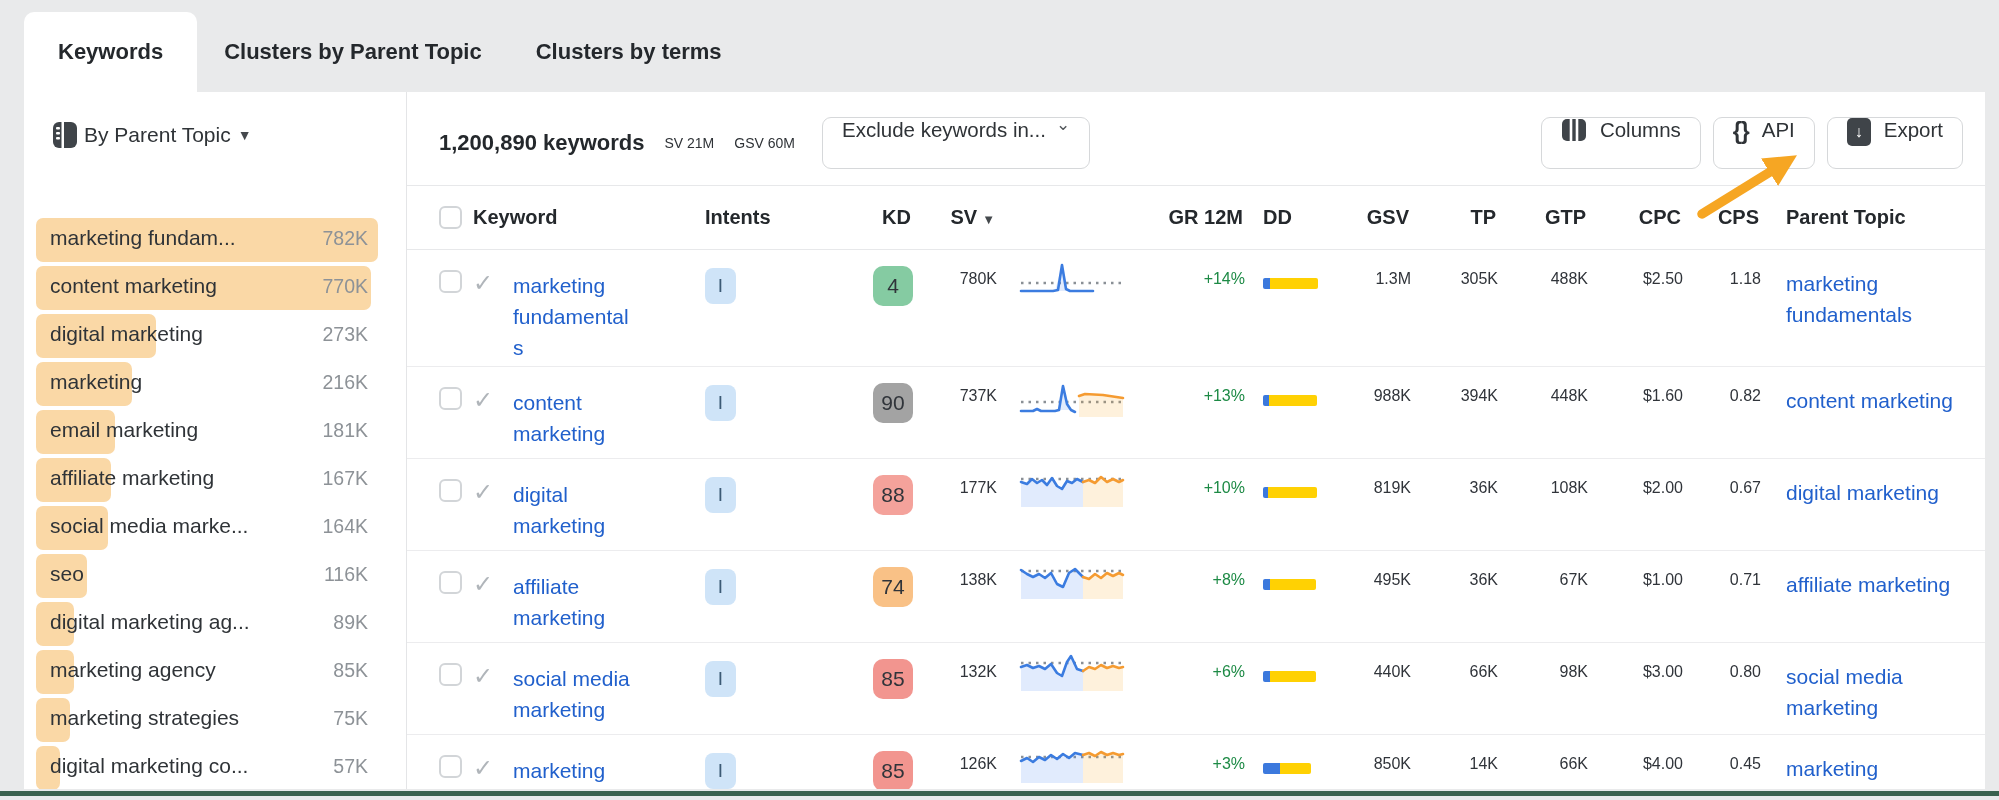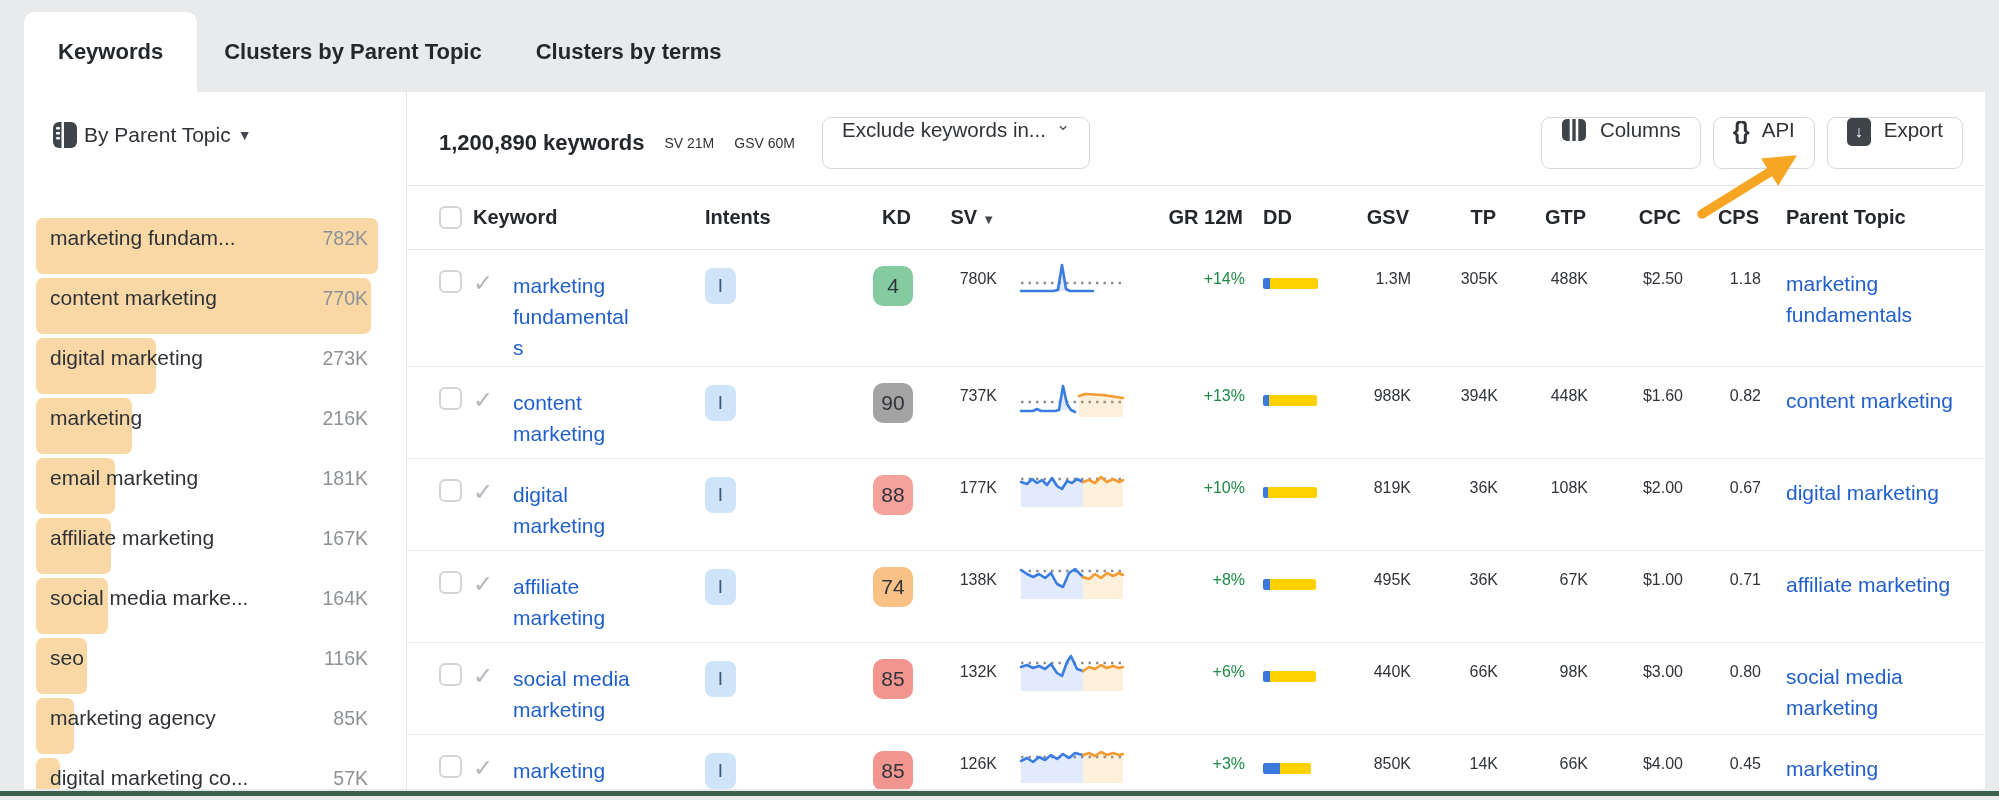"marketing fundam..." .side-item { height: 56px -> 44px }
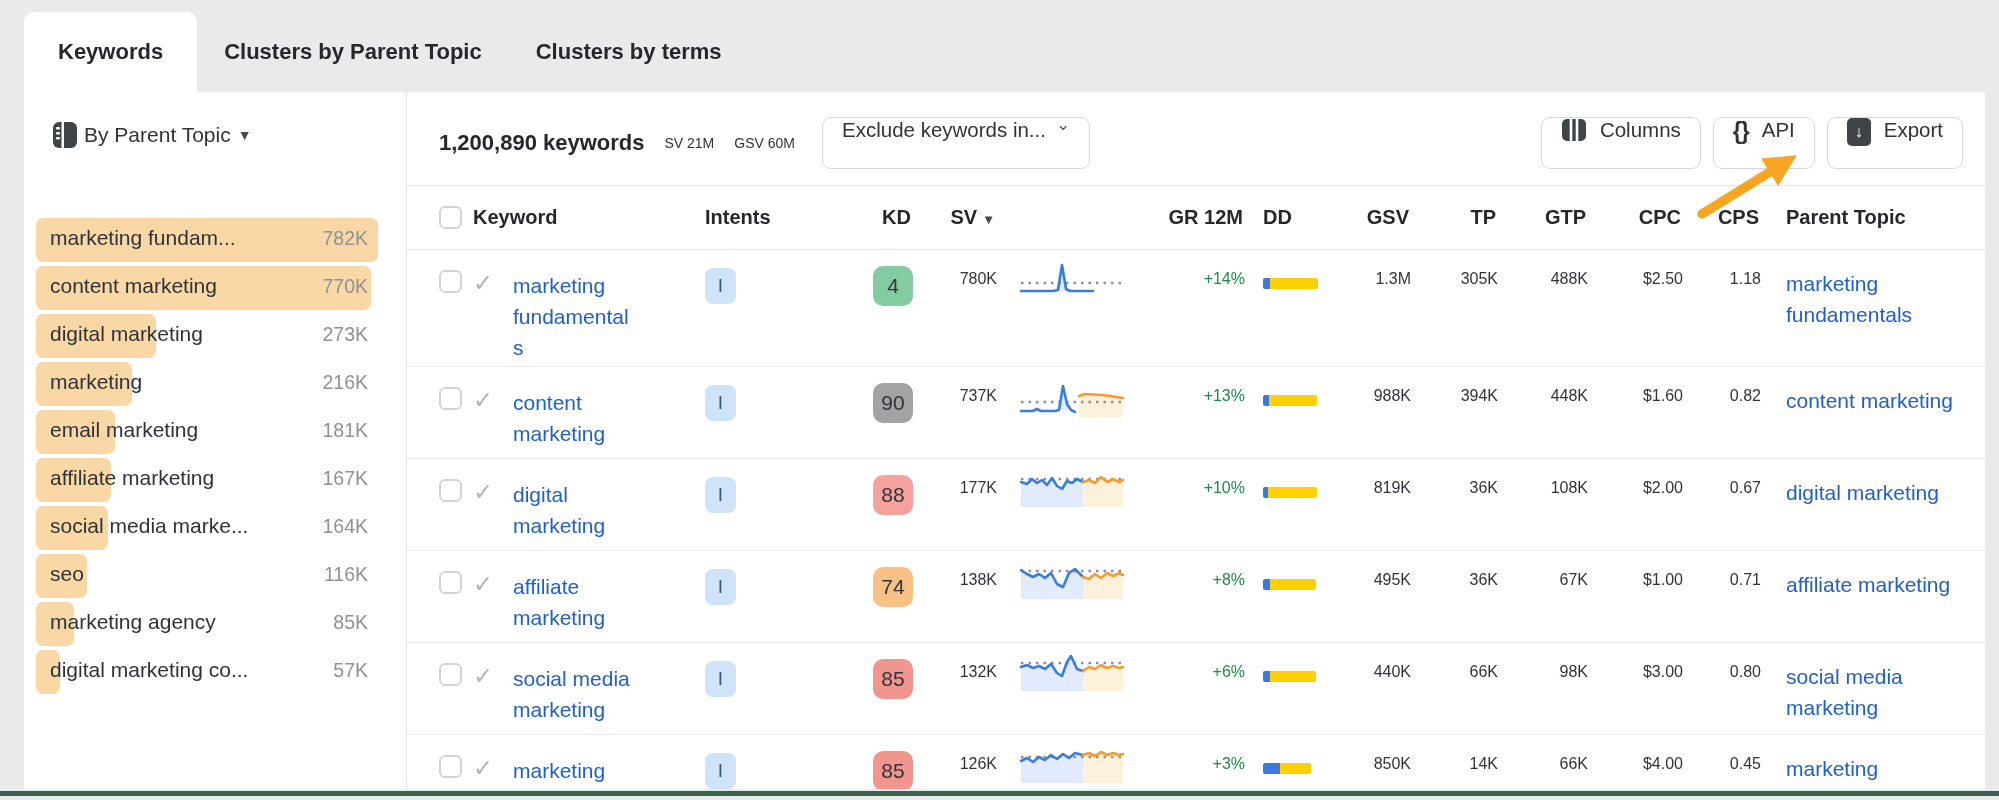"digital marketing ag..." div.side-item { html: none -> <div> <div></div> <span>digital marketing ag...</span> <span>89K</span> </div> }
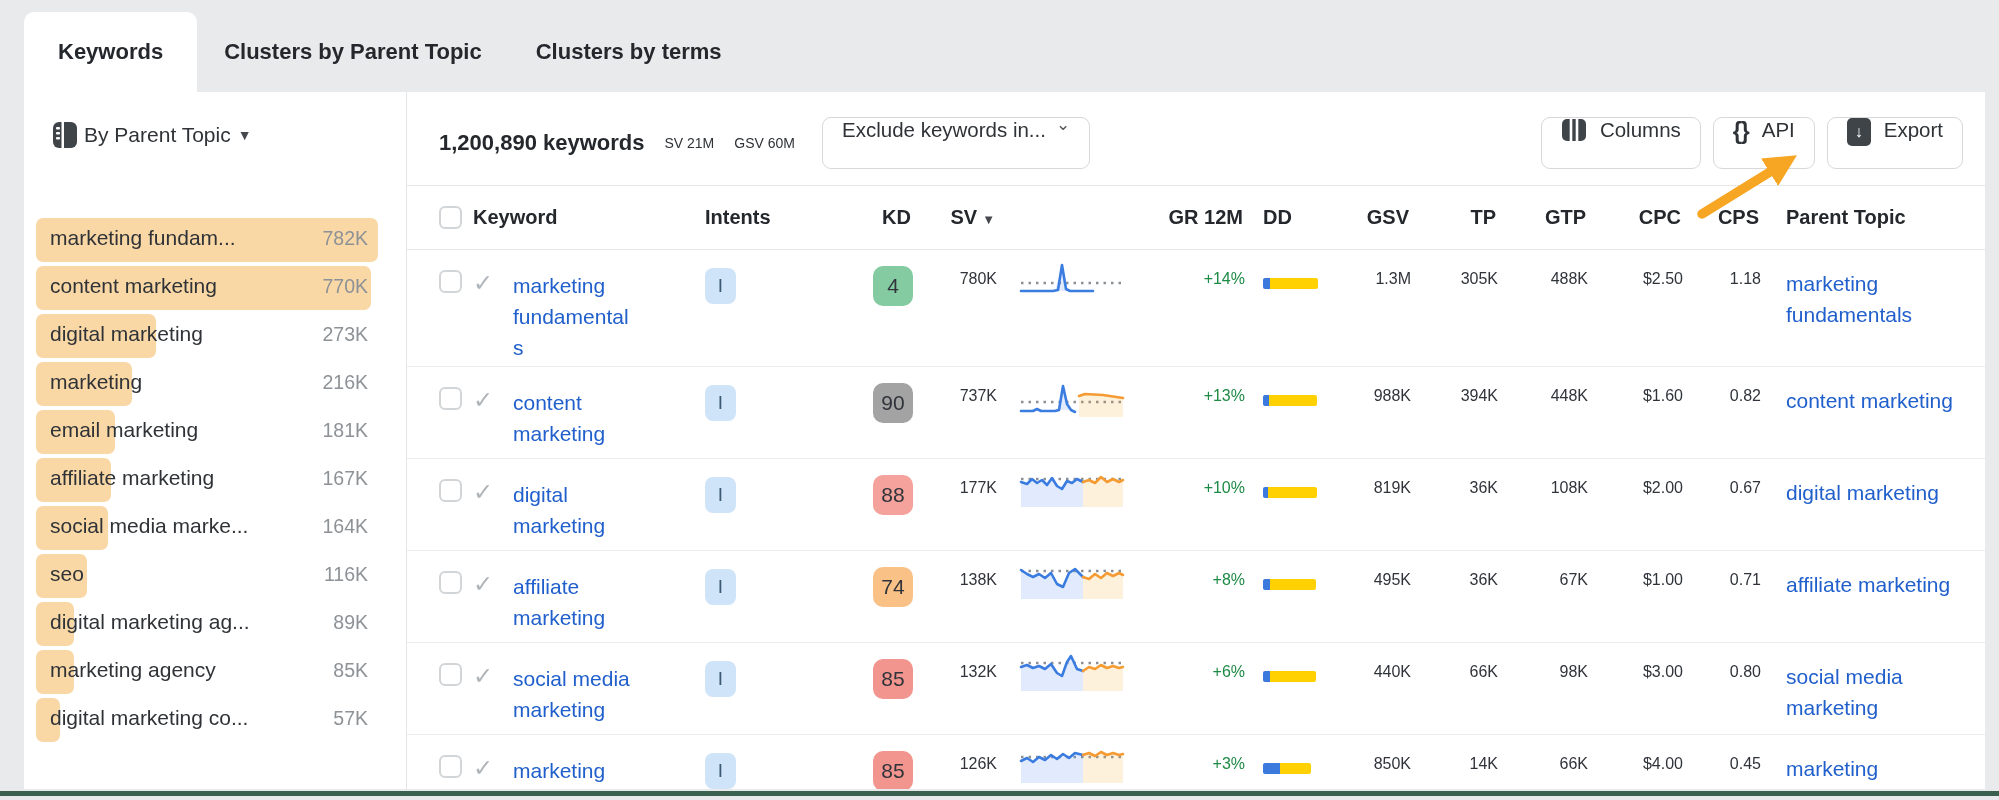"marketing strategies" div.side-item { html: none -> <div> <div></div> <span>marketing strategies</span> <span>75K</span> </div> }
